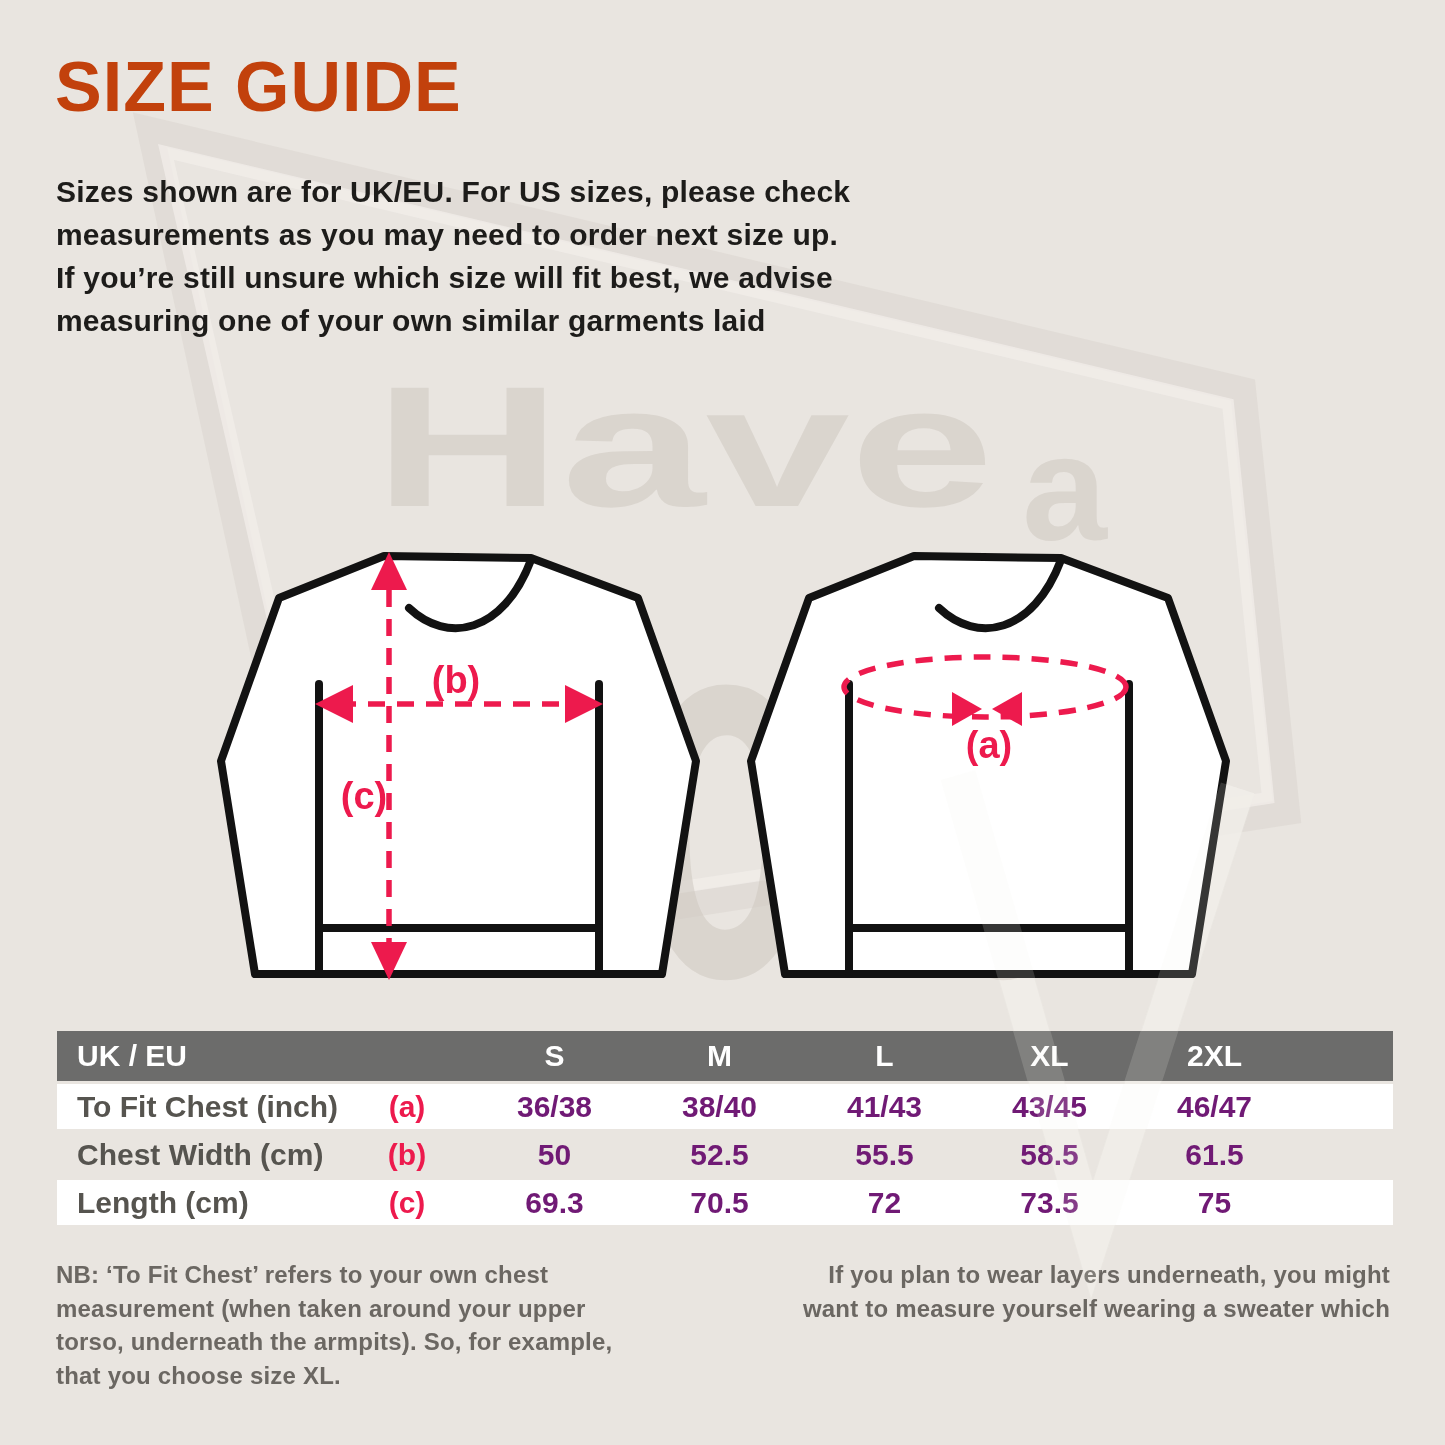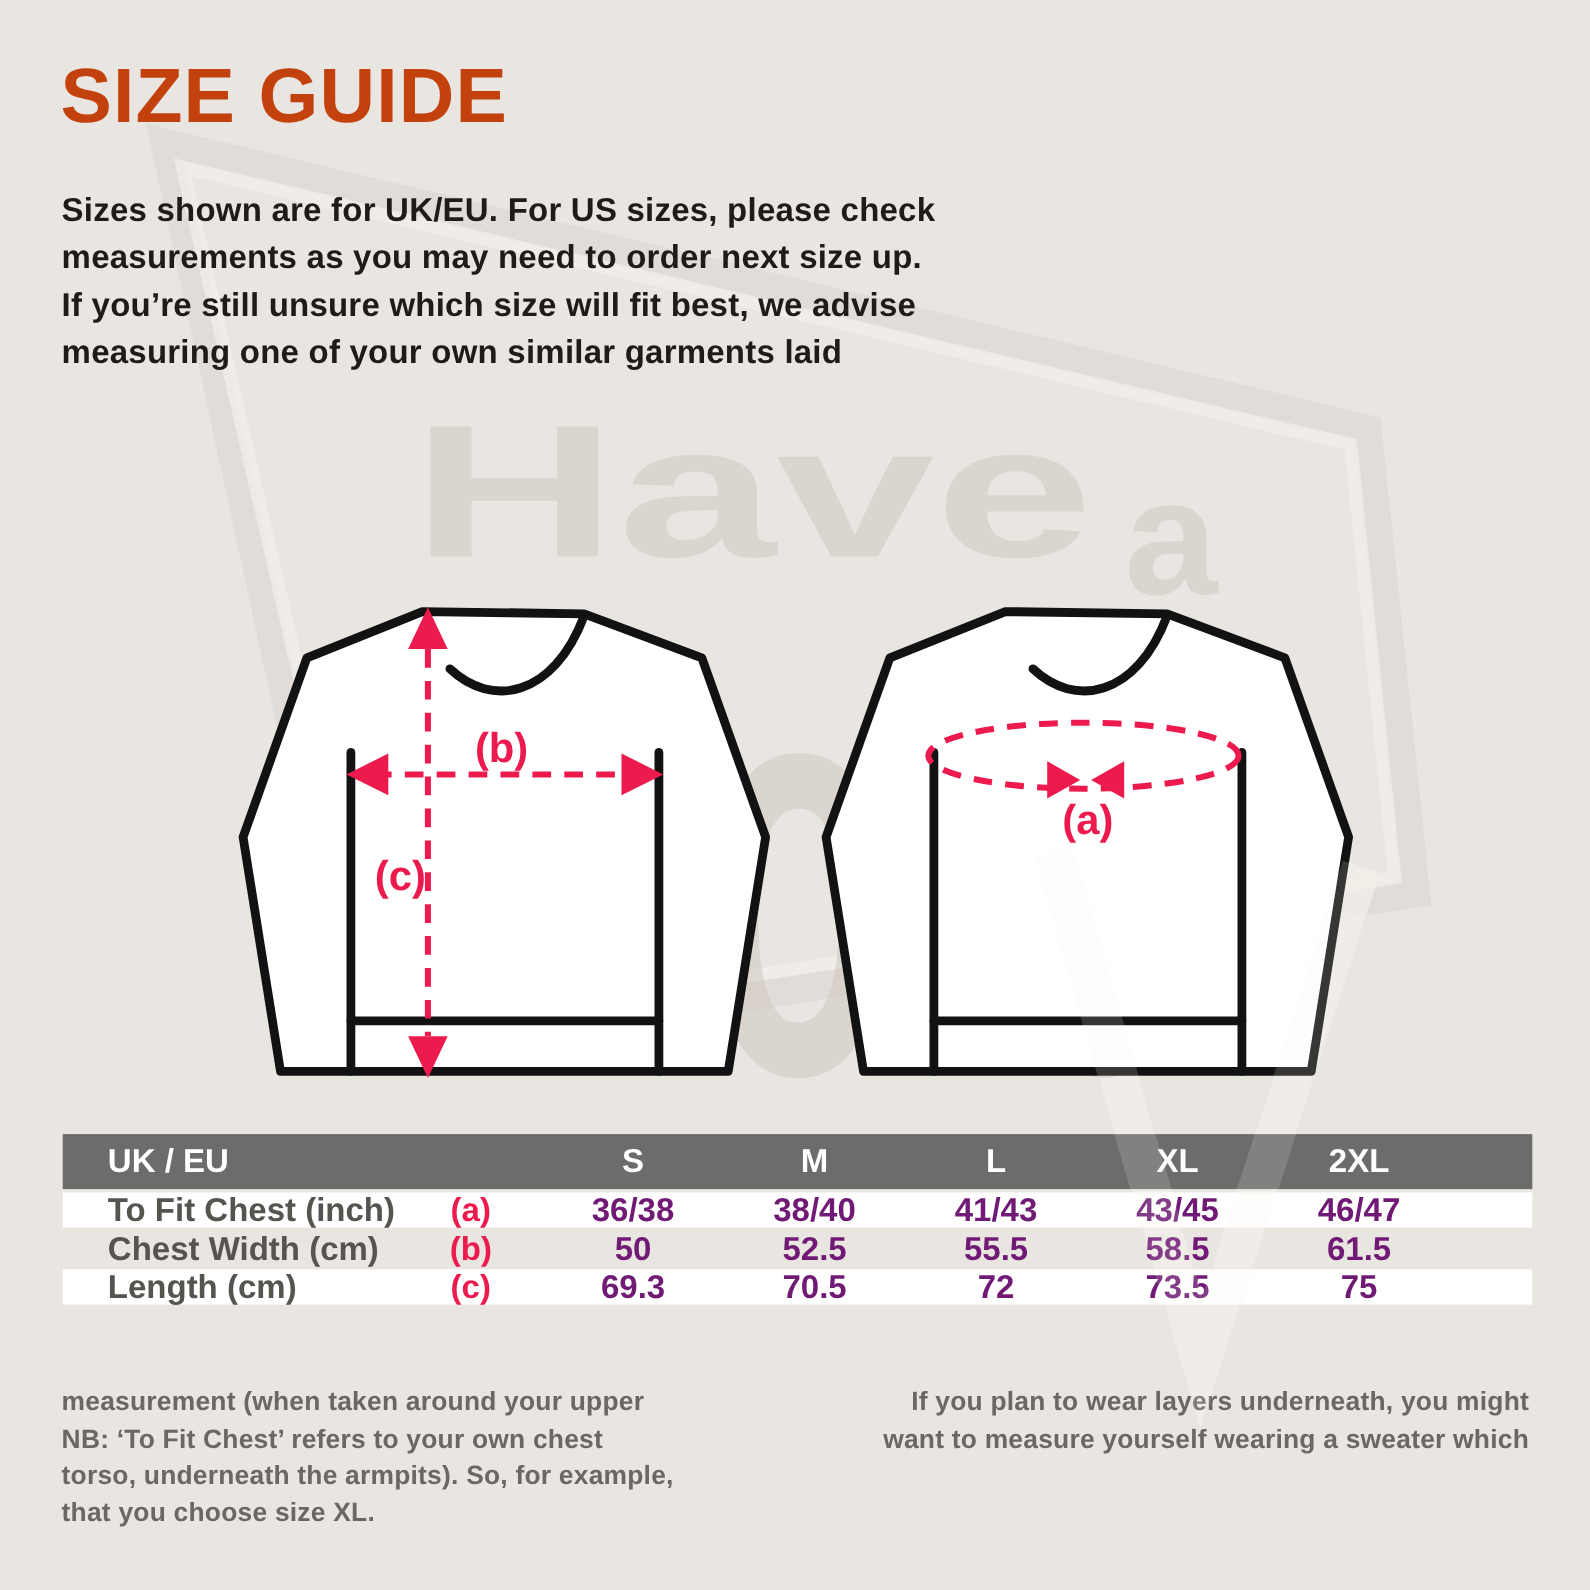"UK / EU" .t-grid { padding-left: 21px -> none }
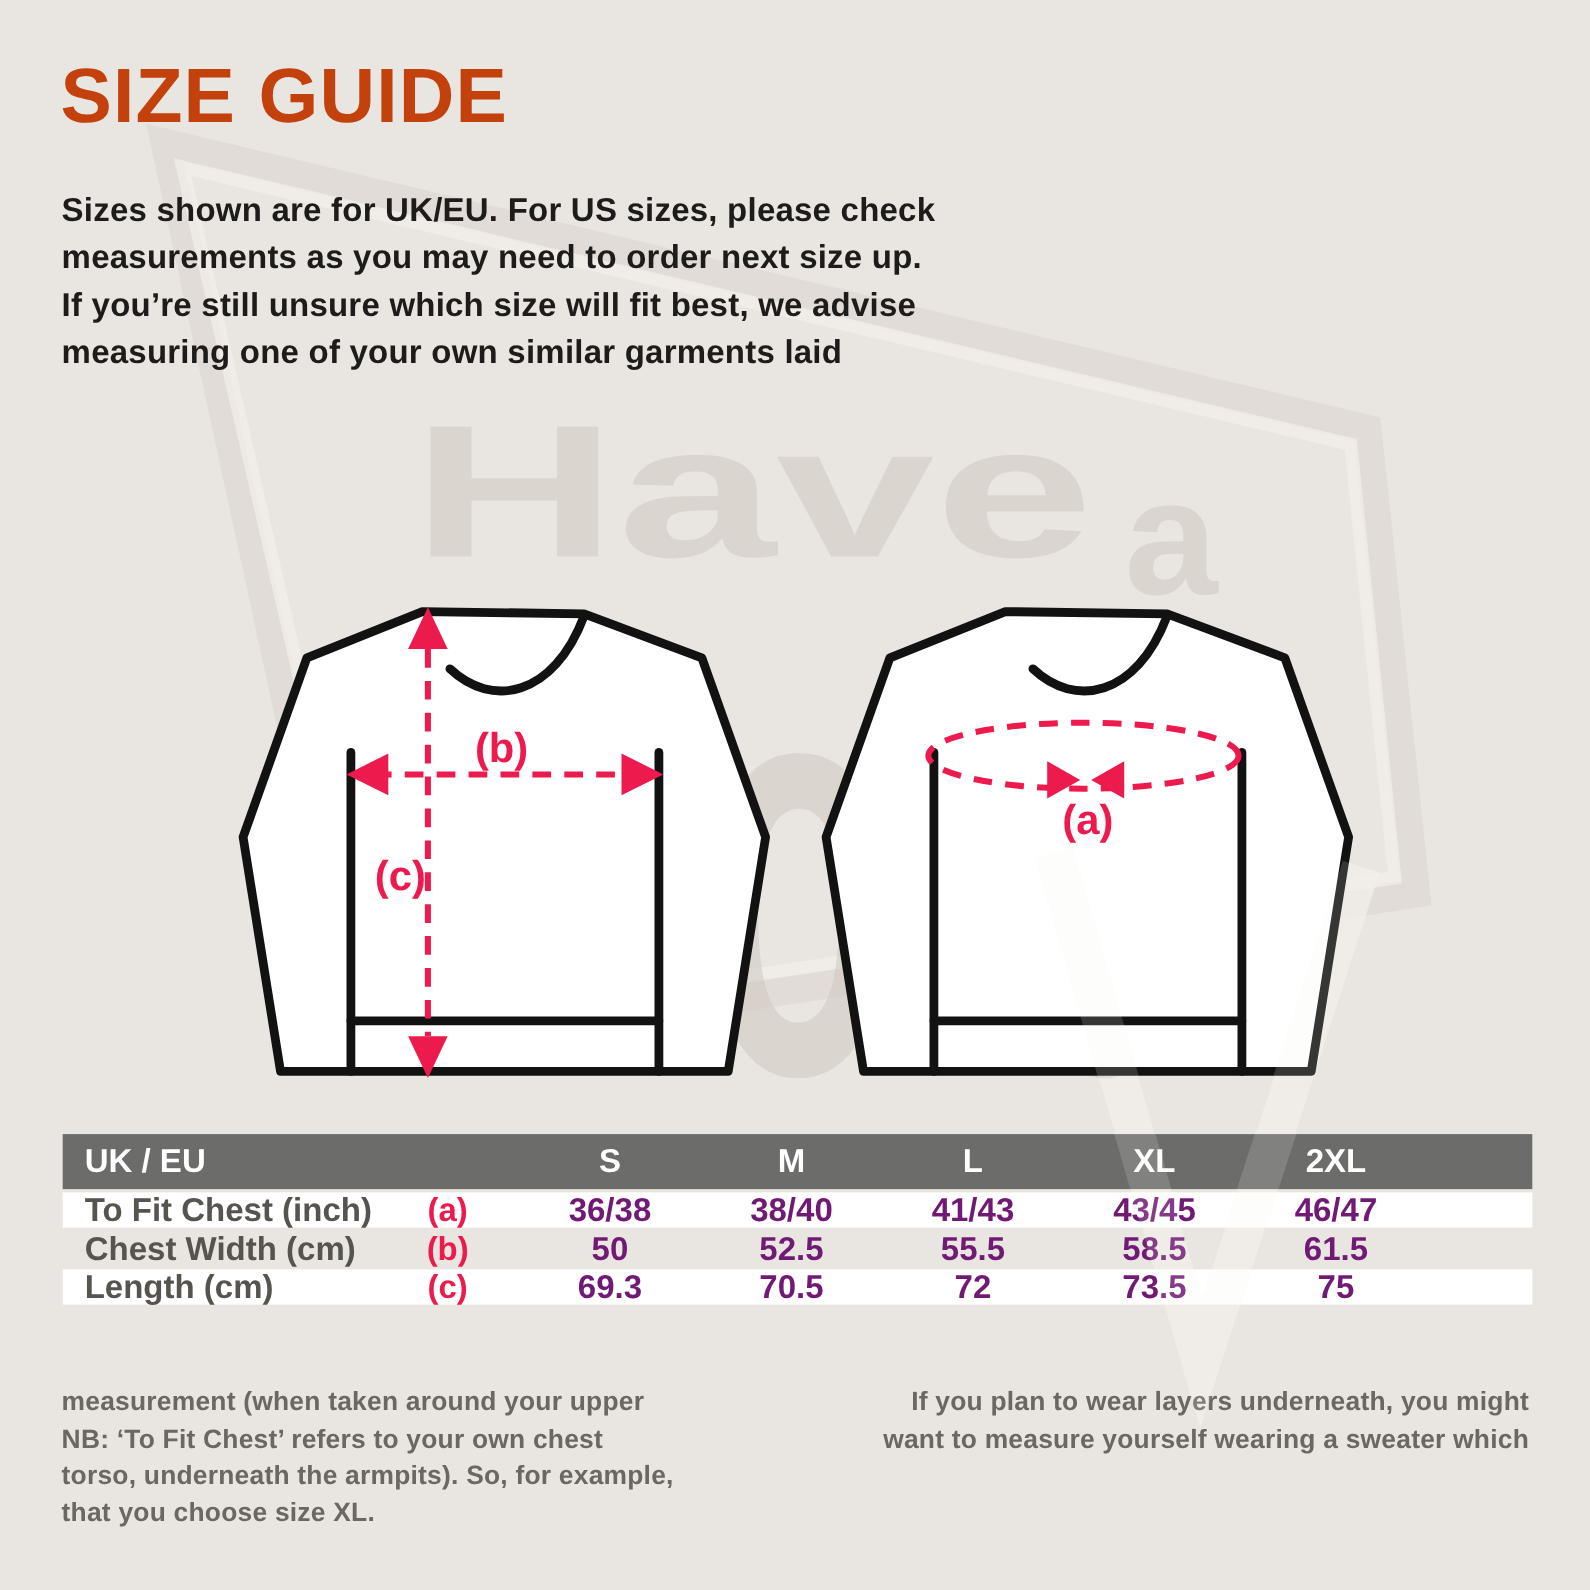"To Fit Chest (inch)" .t-row { height: 32px -> 45px }
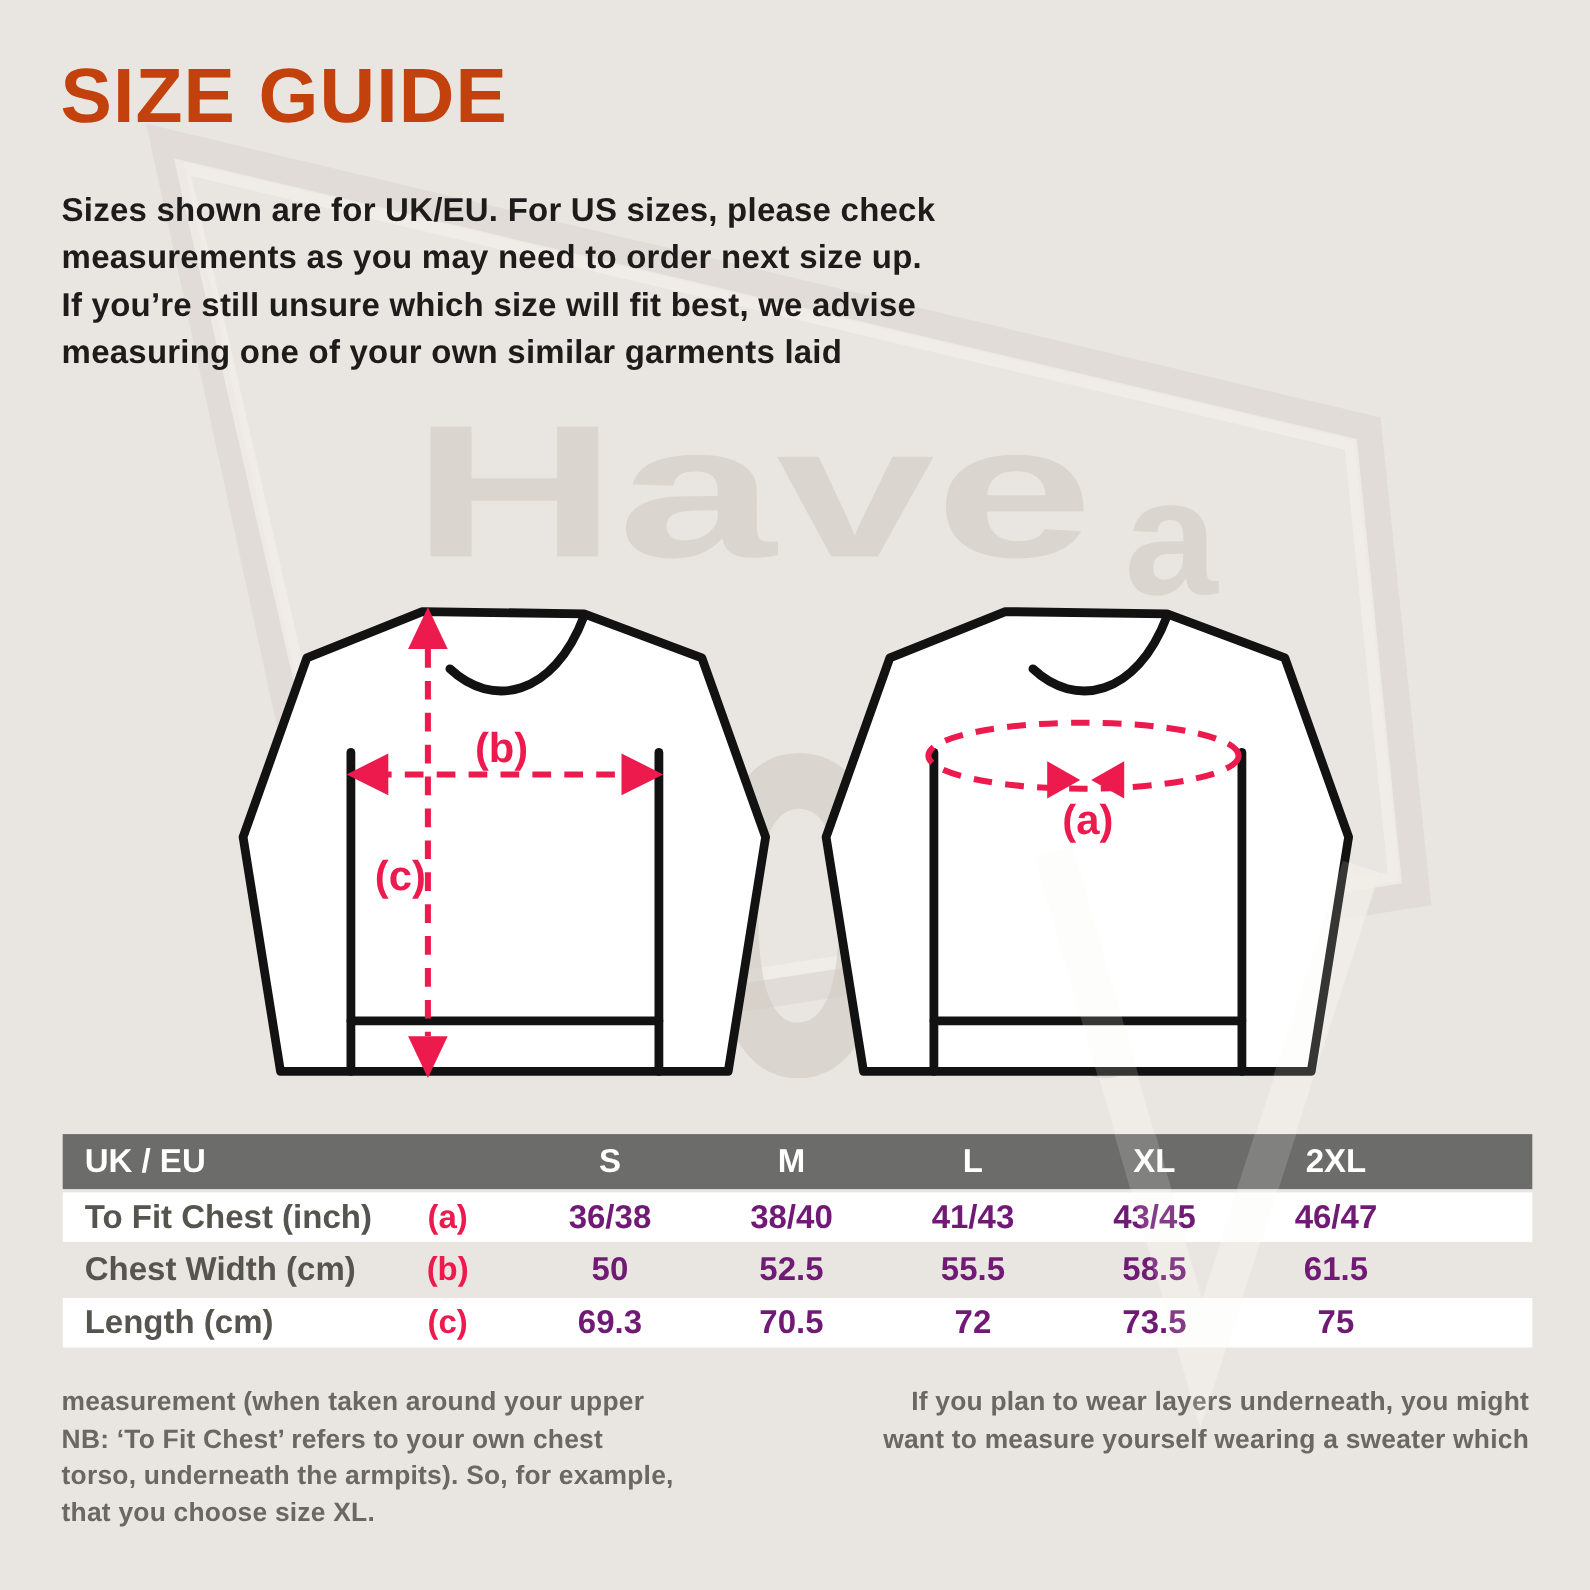"measurement (when taken around your" div { order: before "NB: ‘To Fit Chest’ refers" -> after "NB: ‘To Fit Chest’ refers" }
